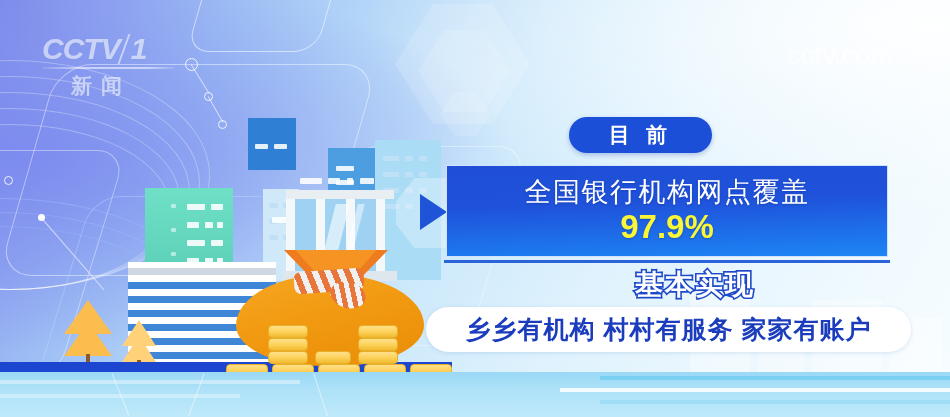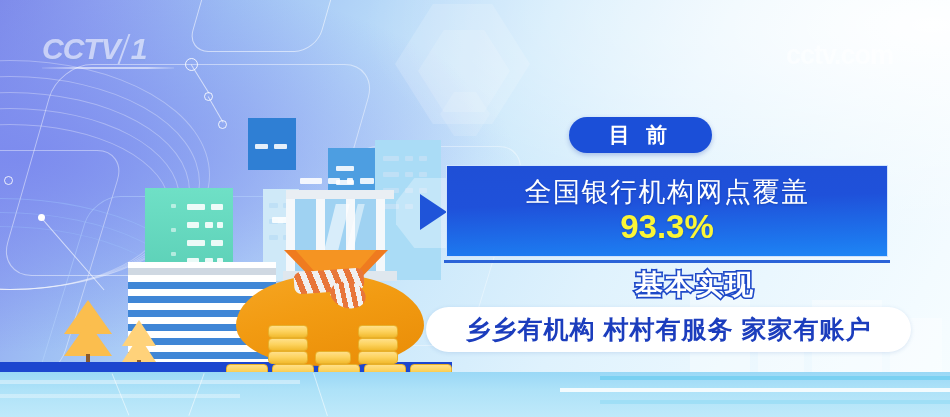"新闻" div.xinwen { html: none -> <div>新闻</div> }
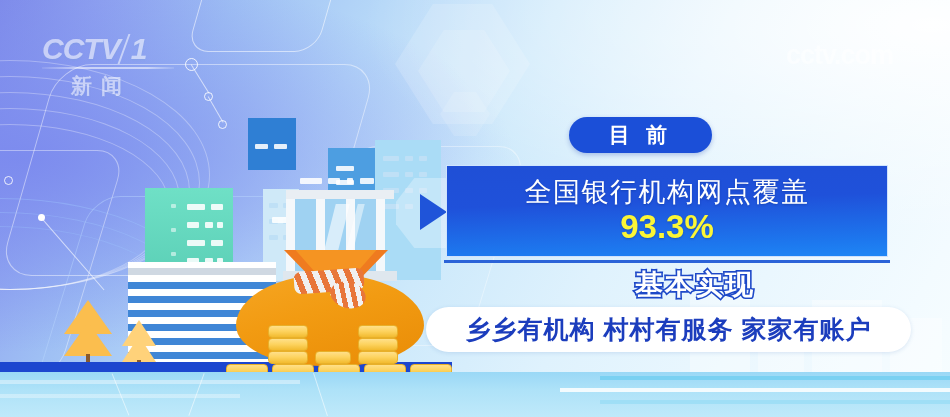"93.3%" span.pct { text: 93.3% -> 97.9% }
